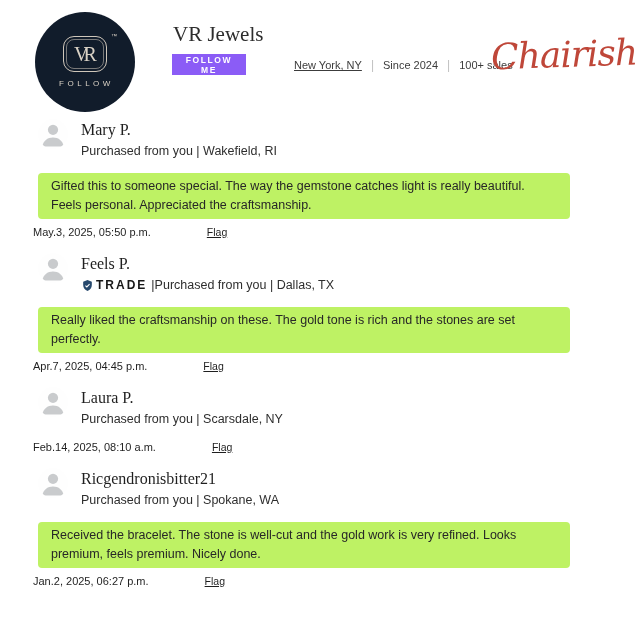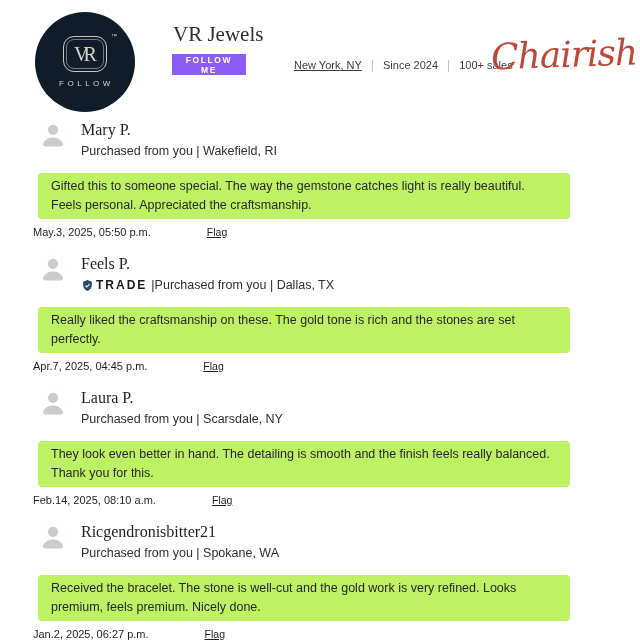"They look even better in" div.review-body { html: <div> <div>They look even better in hand. The detailing is smooth and the finish feels really balanced. Thank you for this.</div> </div> -> none }
